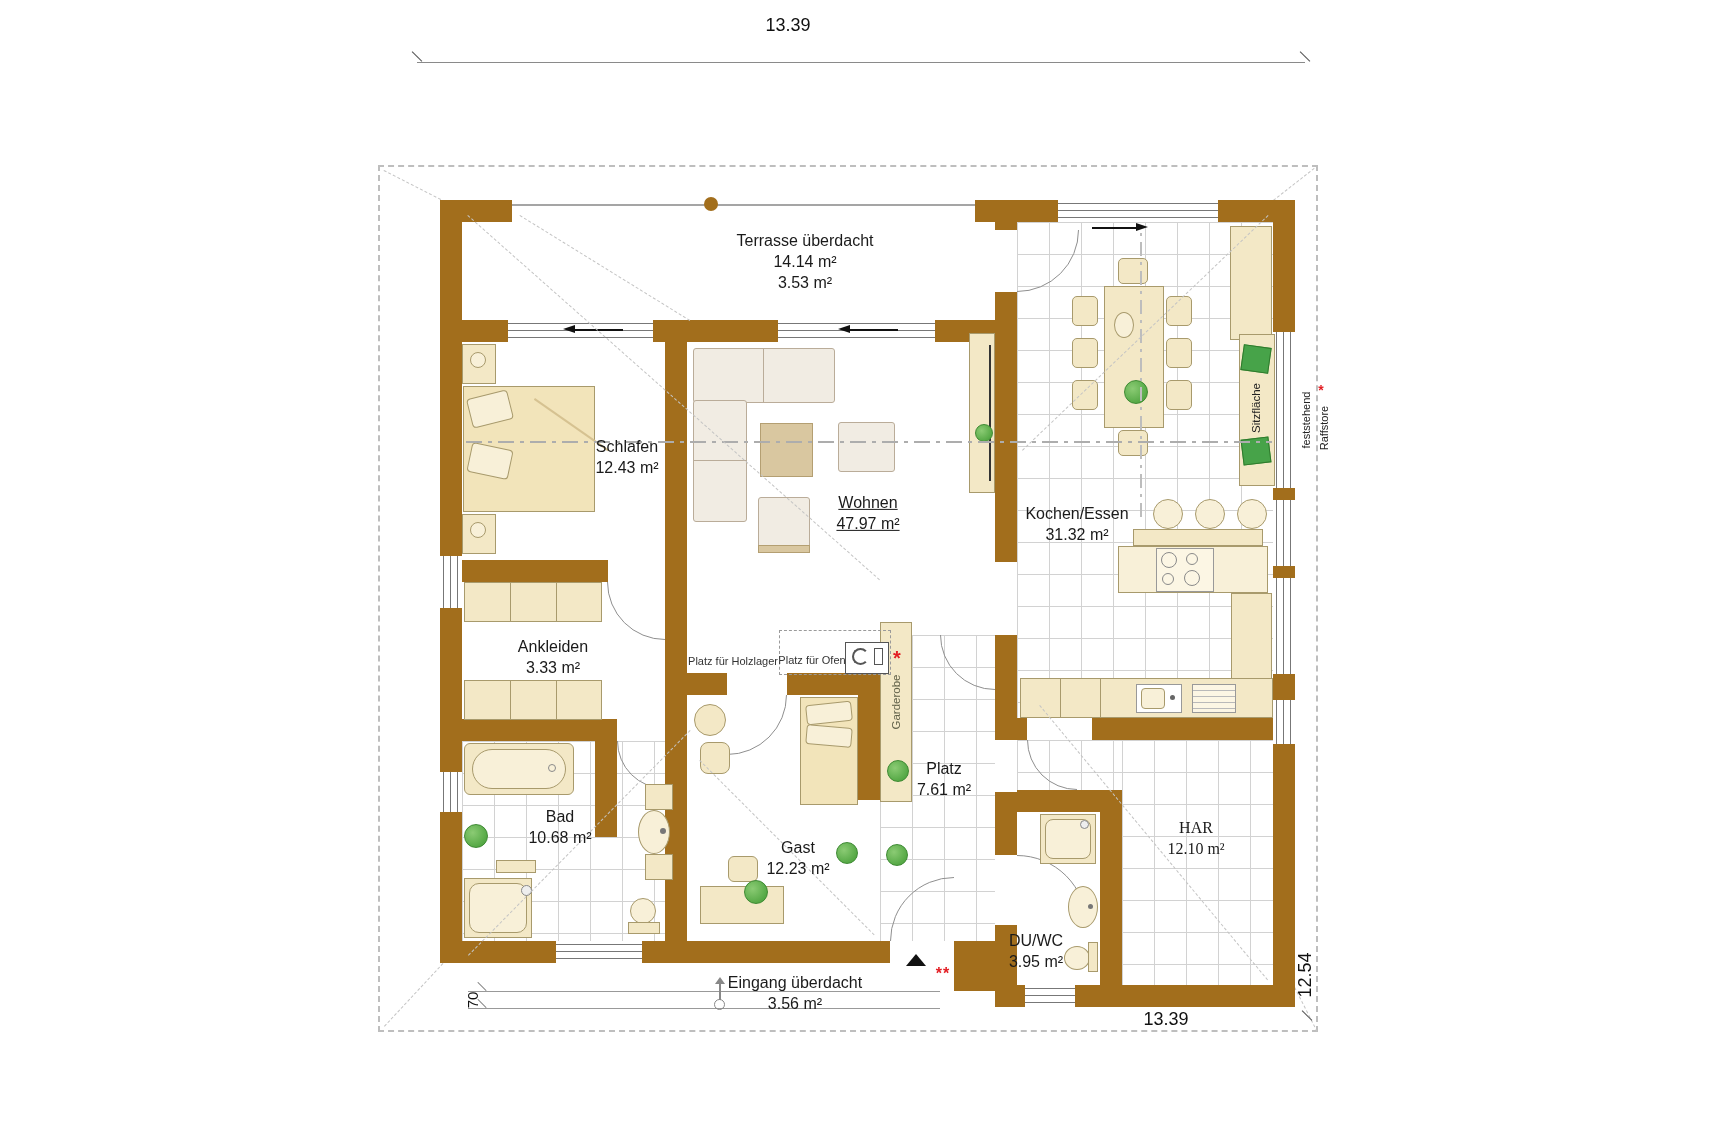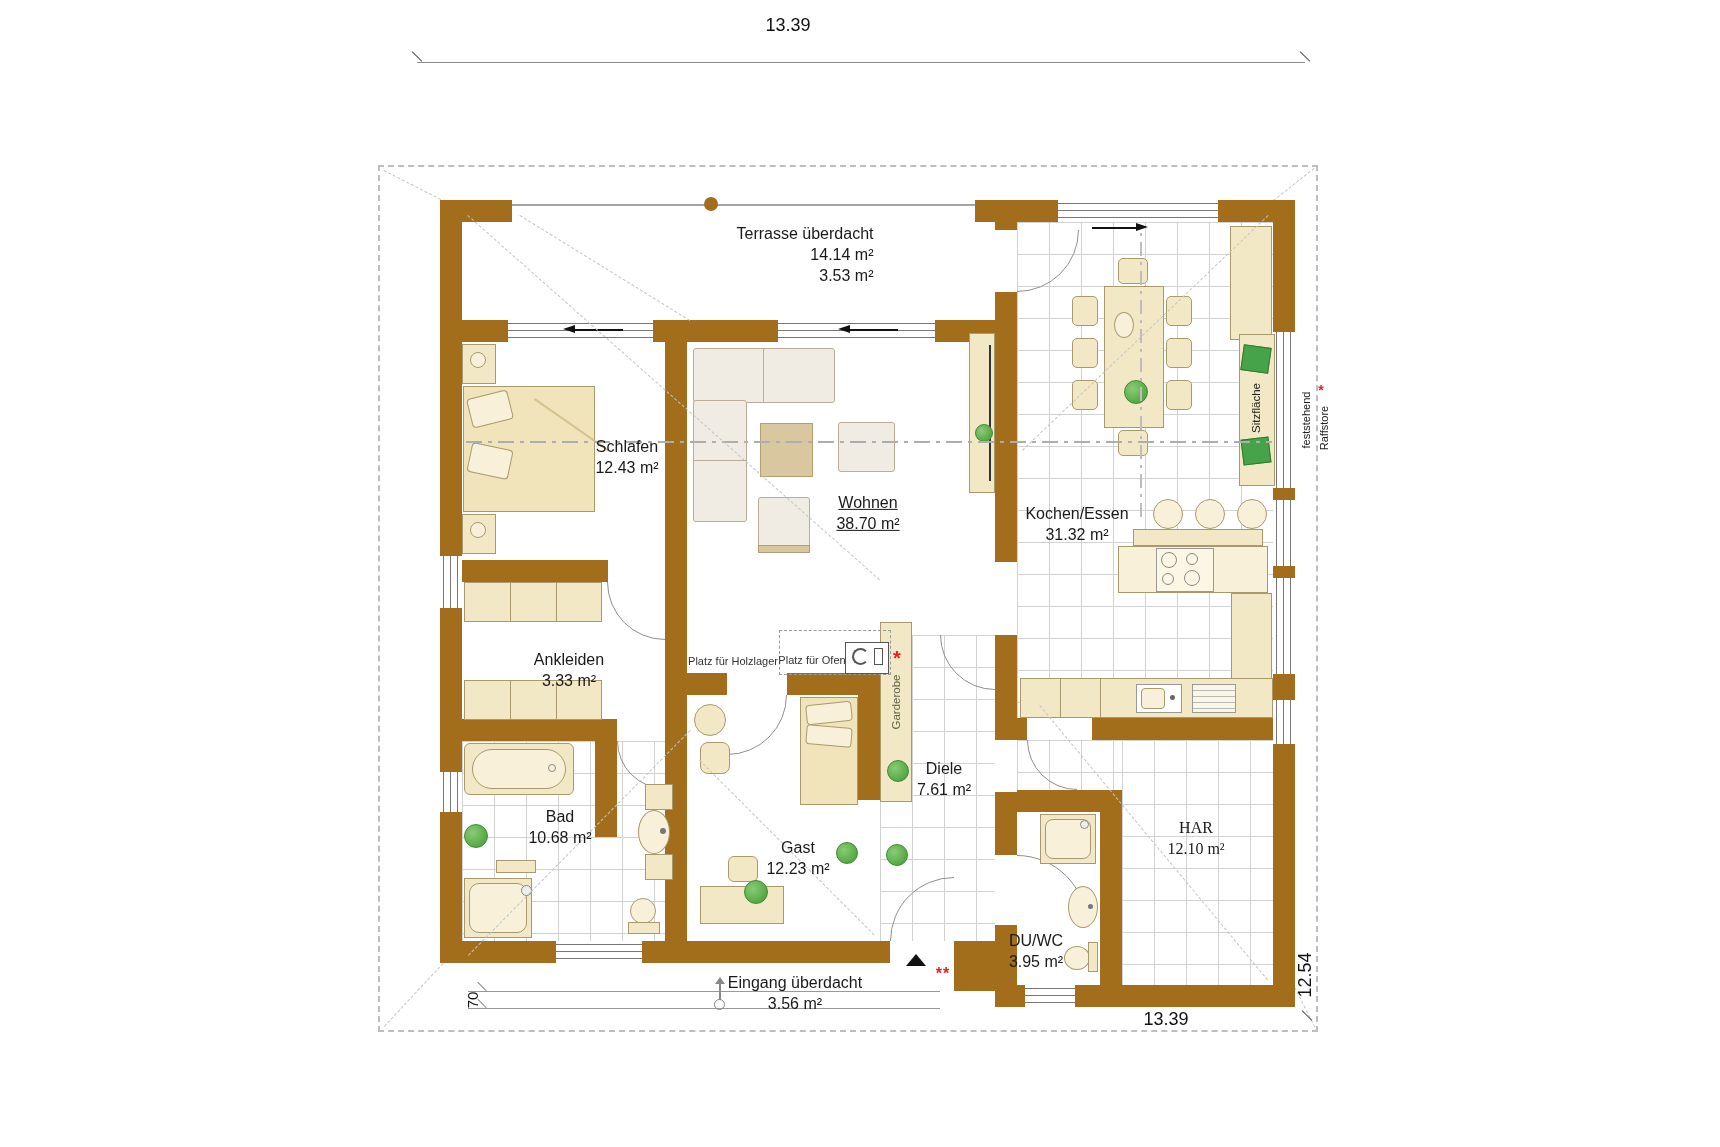"Terrasse überdacht" div.lbl { text-align: right -> none; top: 255px -> 262px }
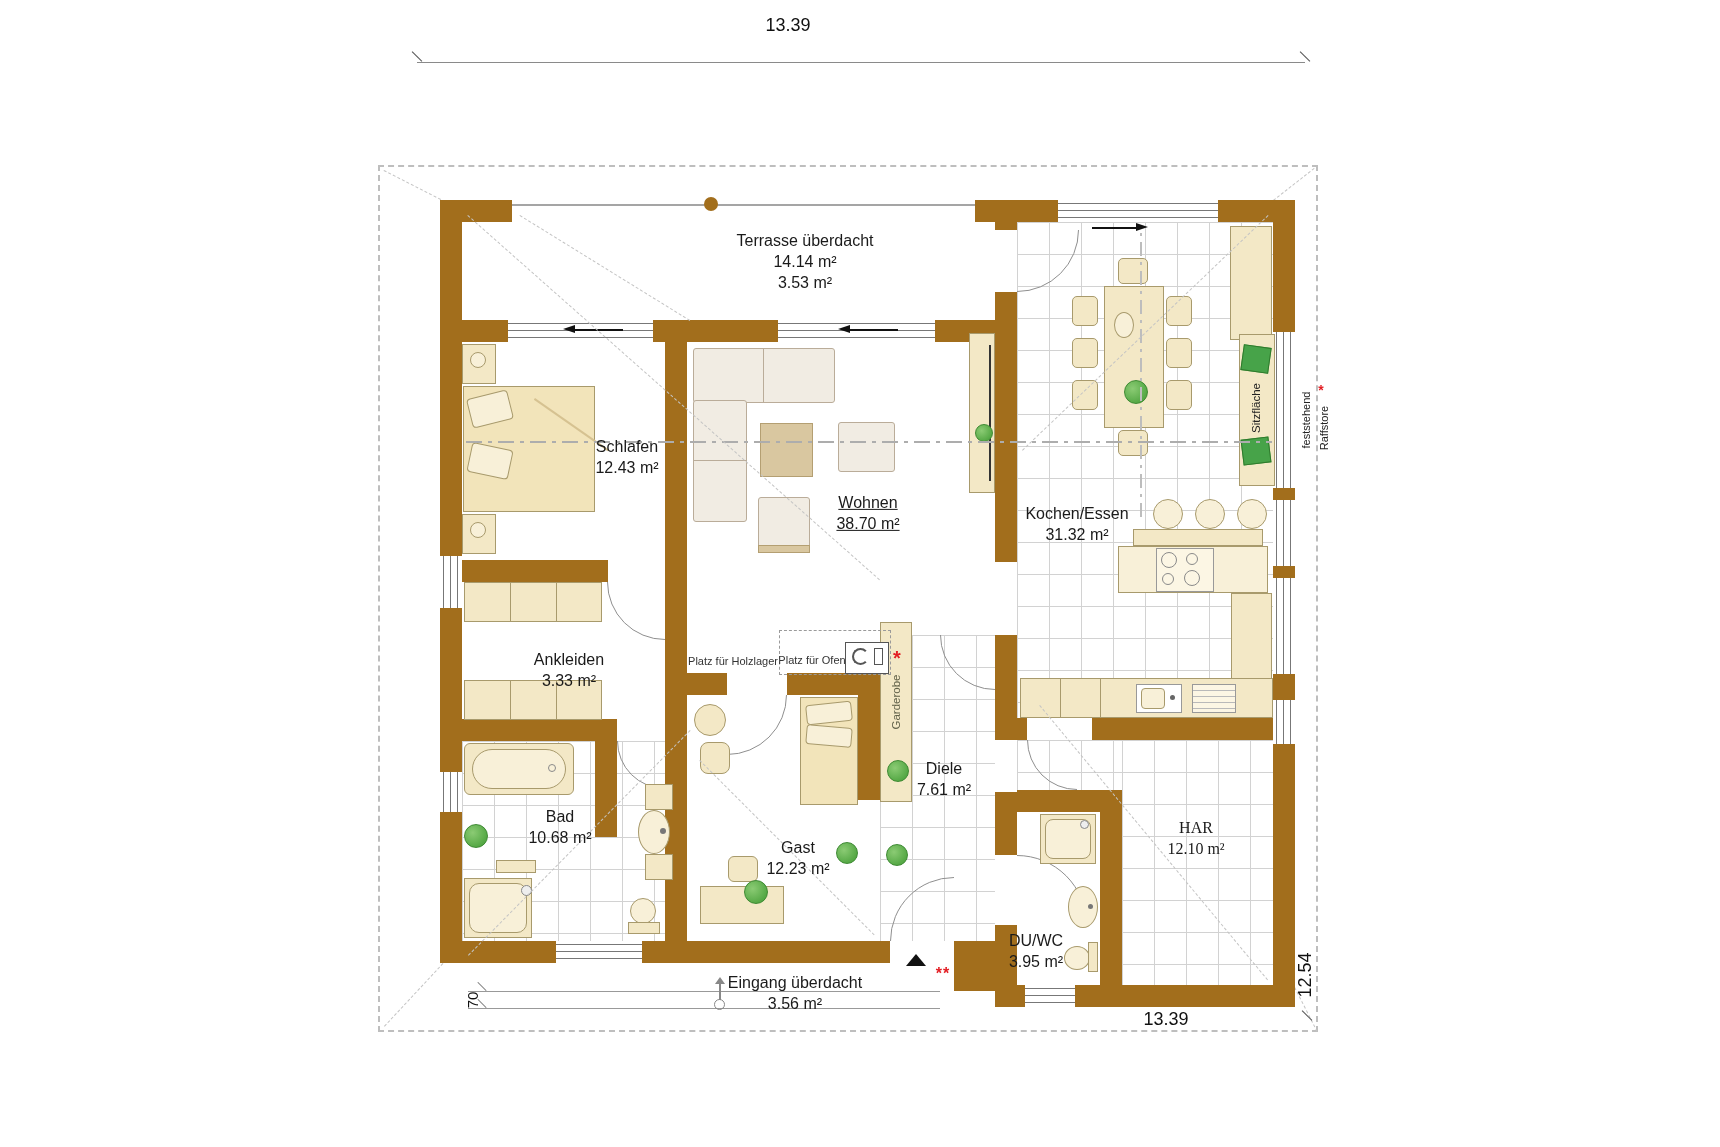"38.70 m²" div { text: 38.70 -> 47.97 }
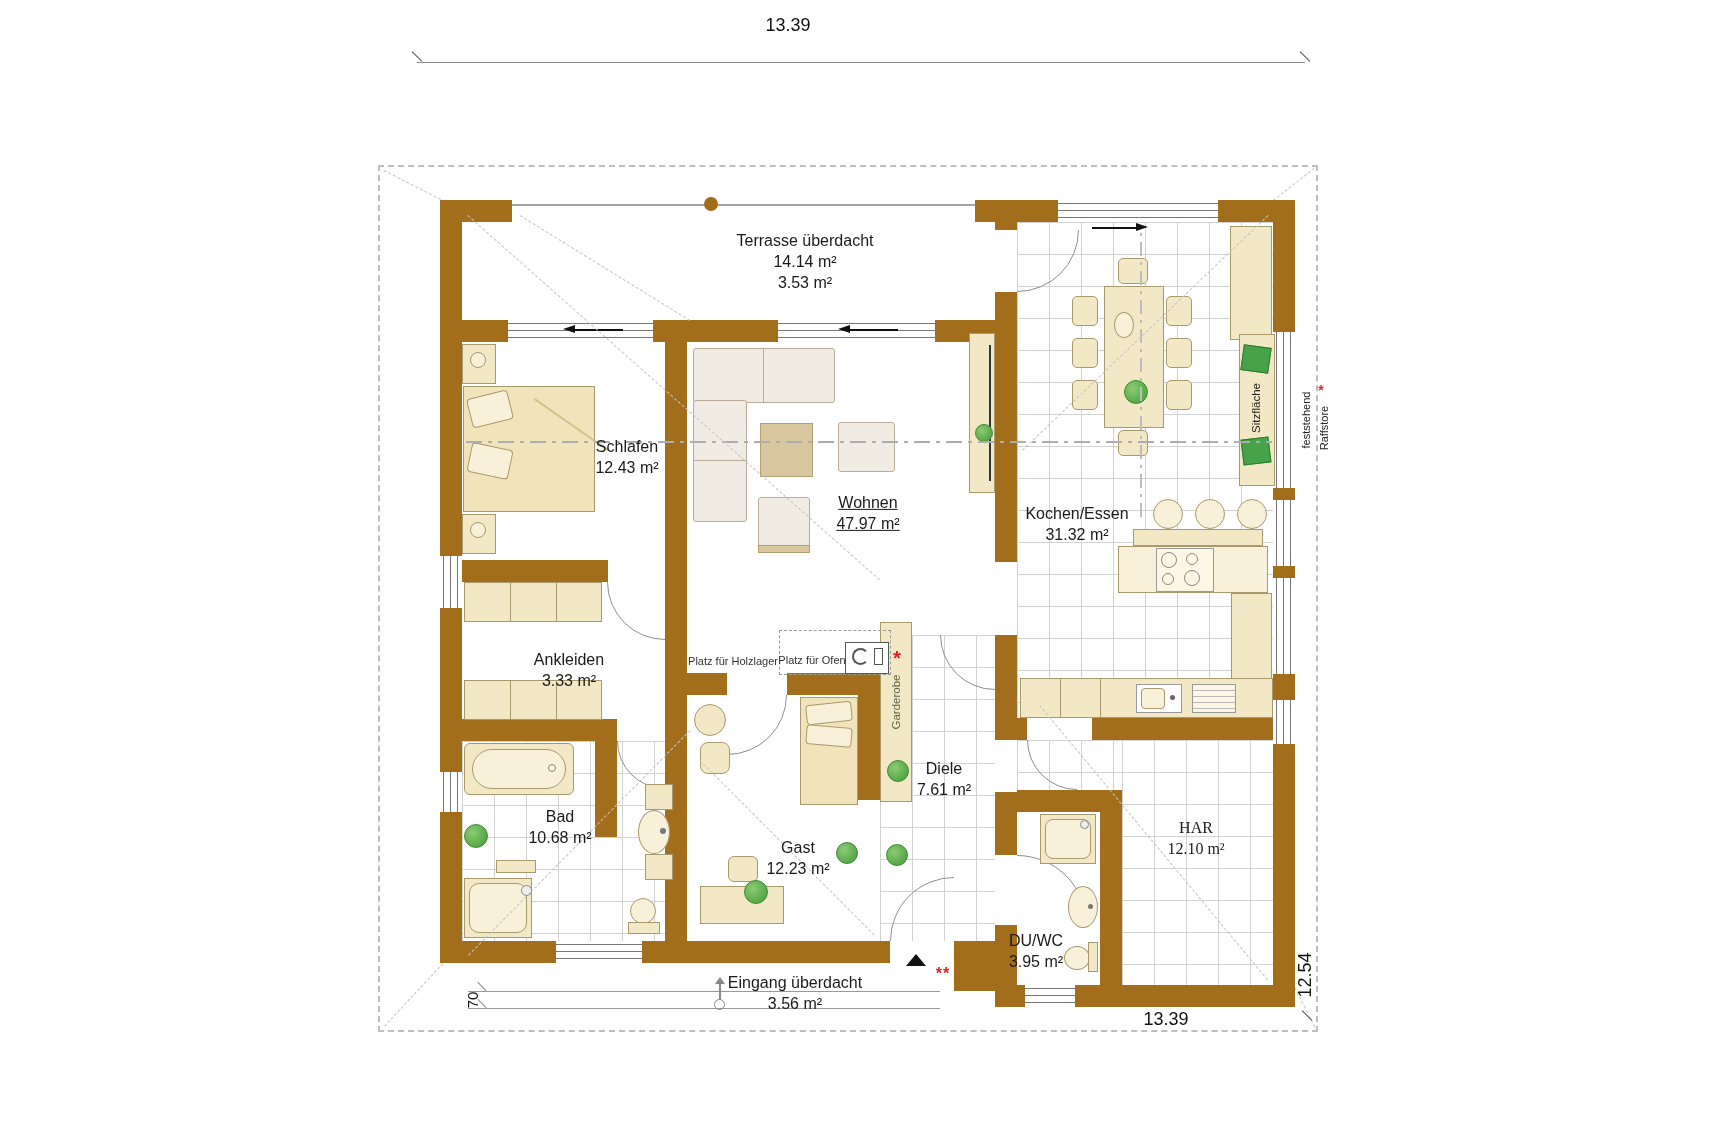"Ankleiden" div.lbl { left: 569px -> 553px; margin-top: 13px -> none }
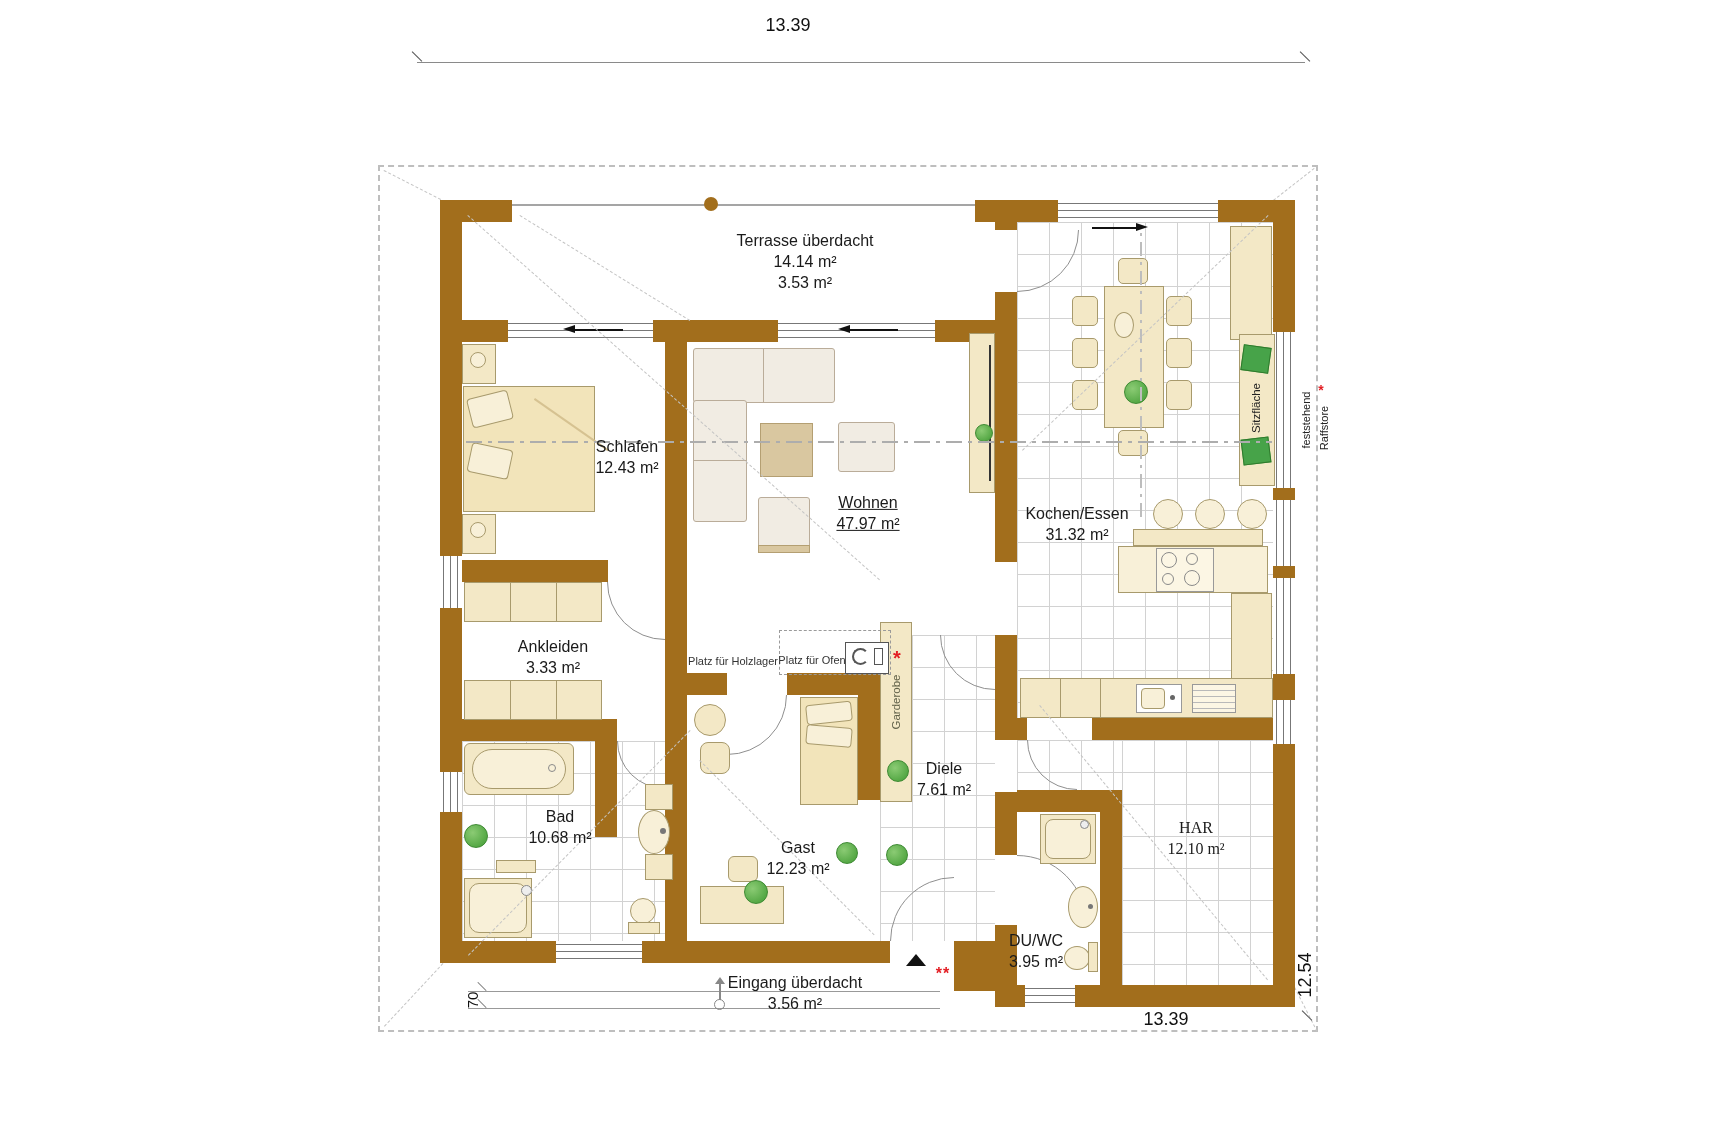"Diele" div { text: Diele -> Platz }
